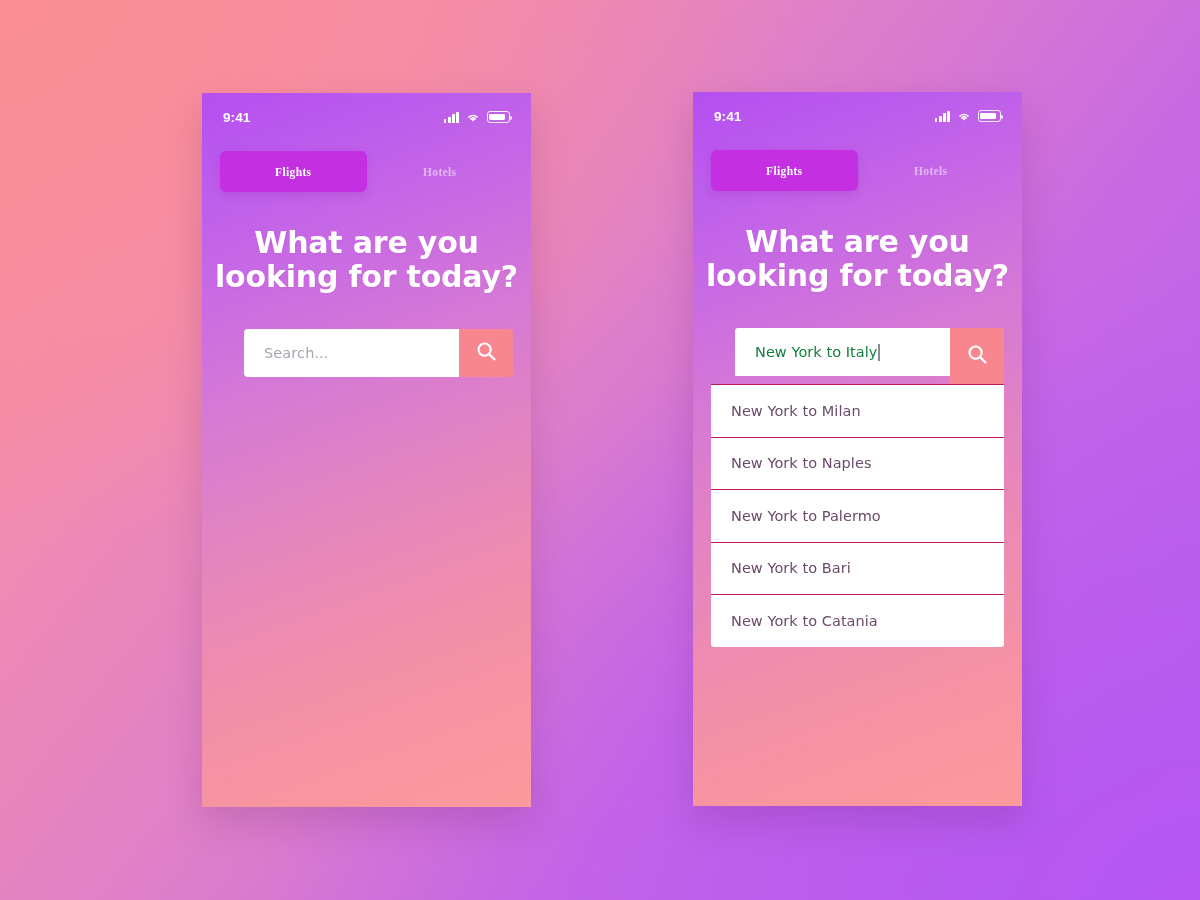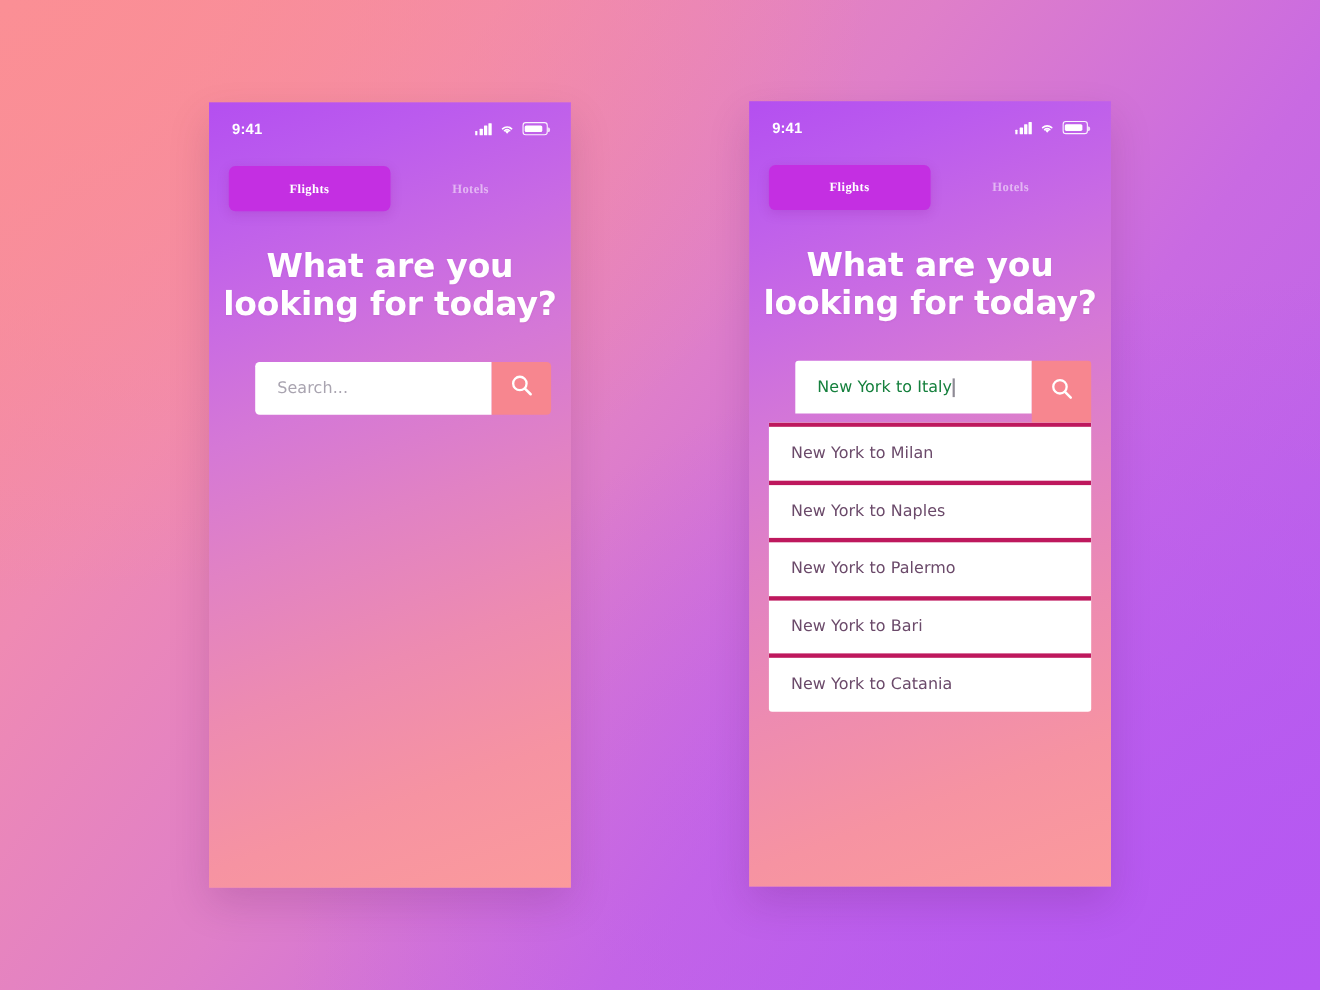"9:41" .phone { margin-left: none -> 12px }
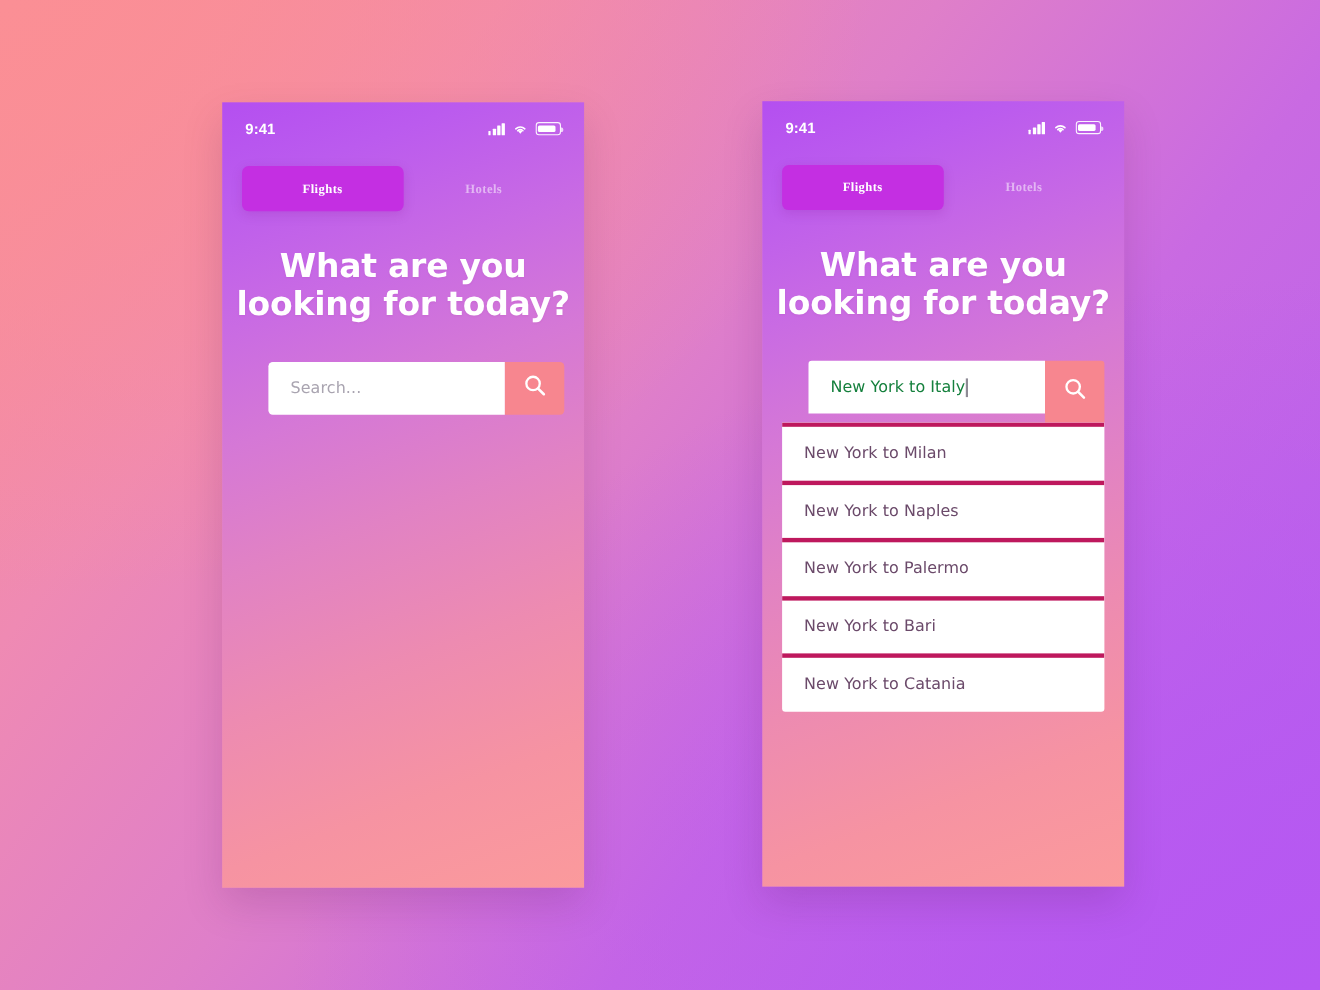"New York to Milan" .dd-item { border-top: 4px solid #be185d -> 1px solid #be185d }
